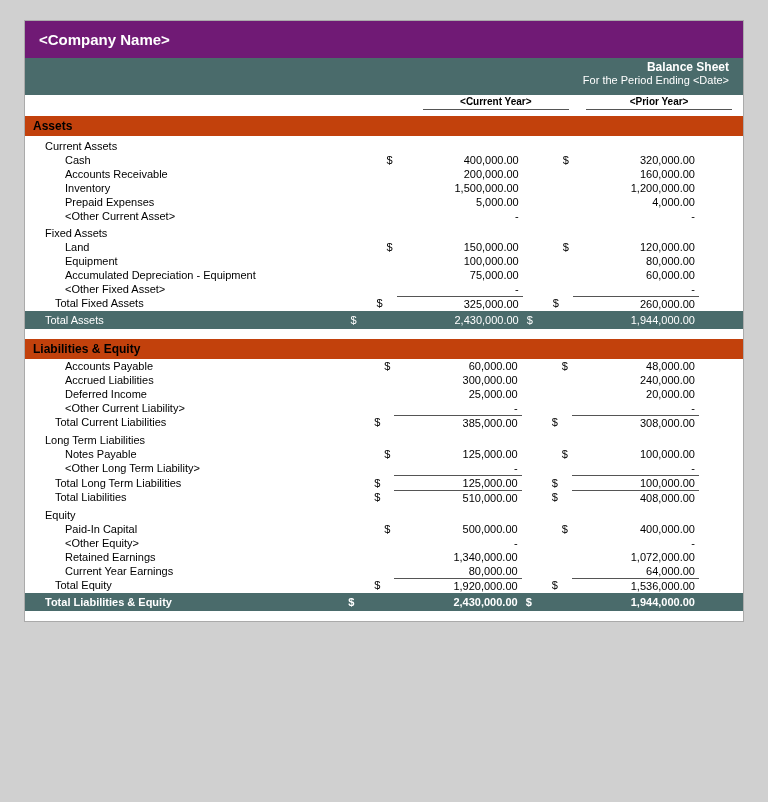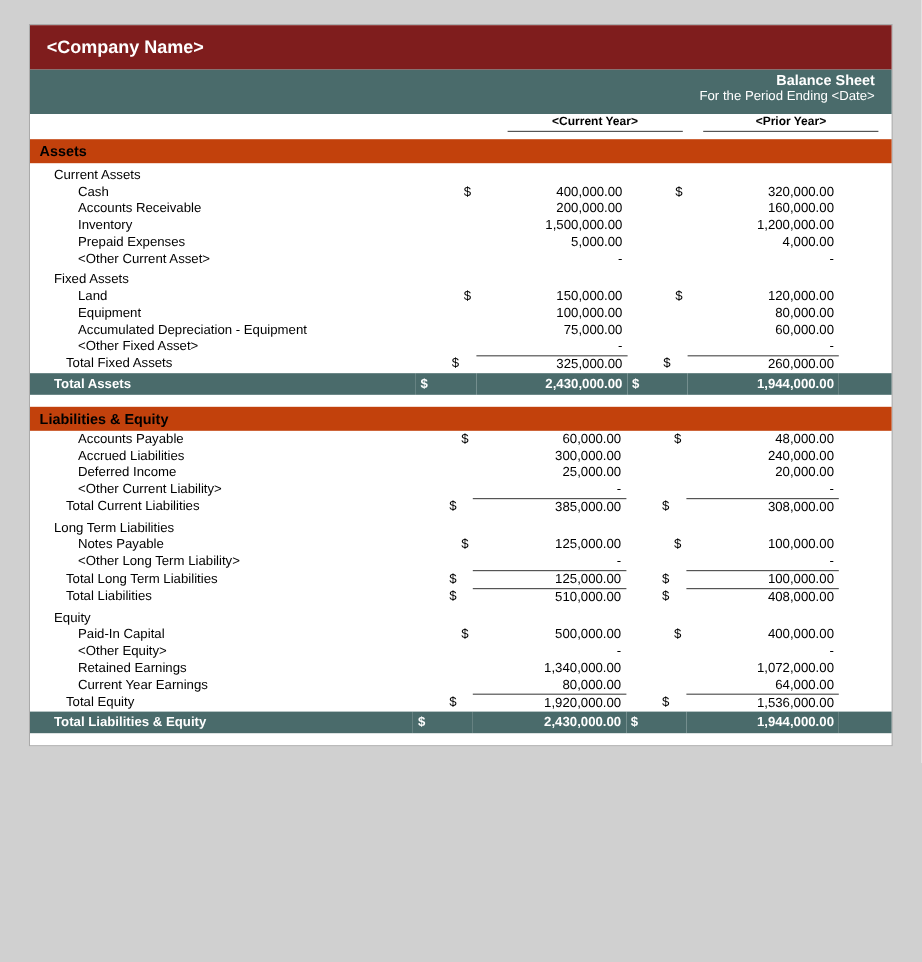"<Company Name>" .header-company { background: #7f1d1d -> #701a75 }
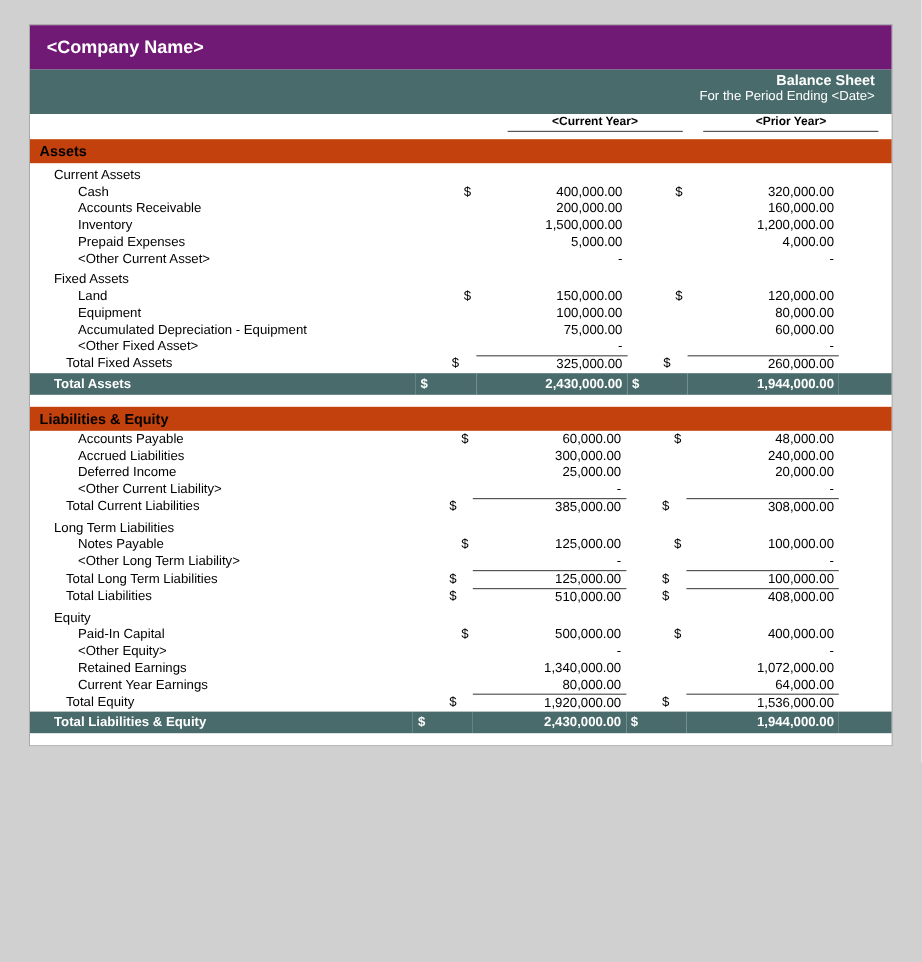"Total Assets" tr { font-weight: bold -> normal }
